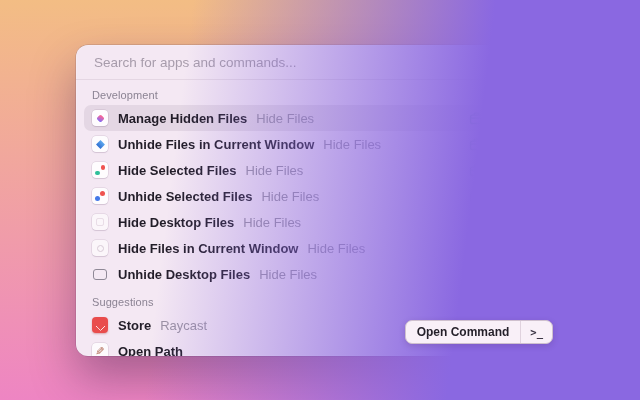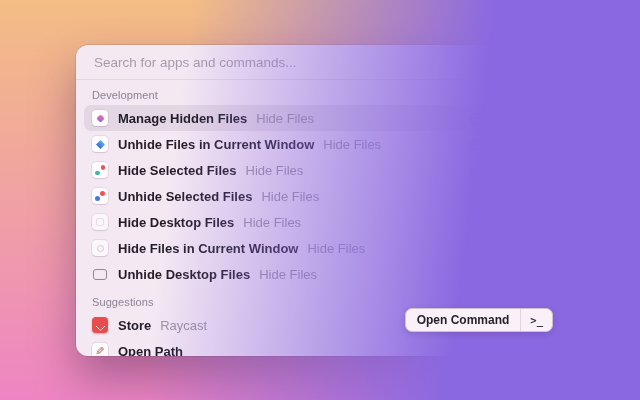"Open Command" .tooltip { bottom: 24px -> 12px }
